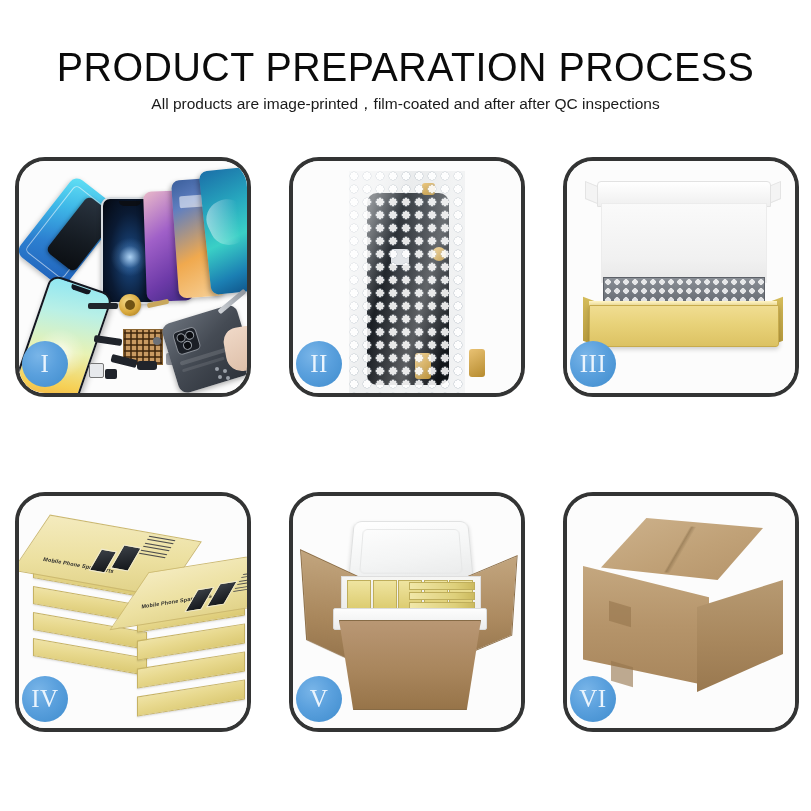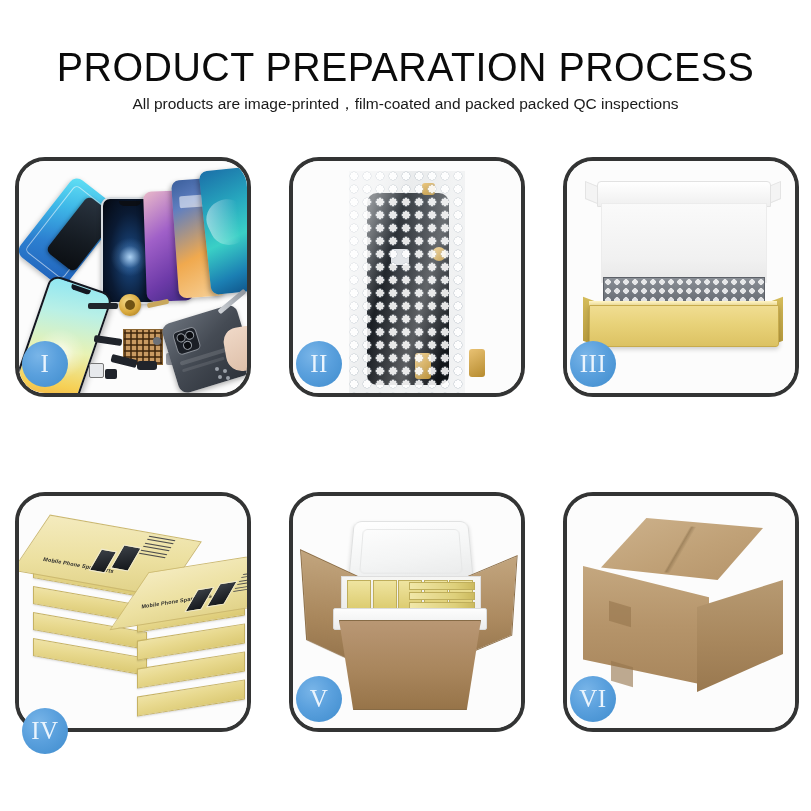"All products are" div { text: packed packed -> after after }
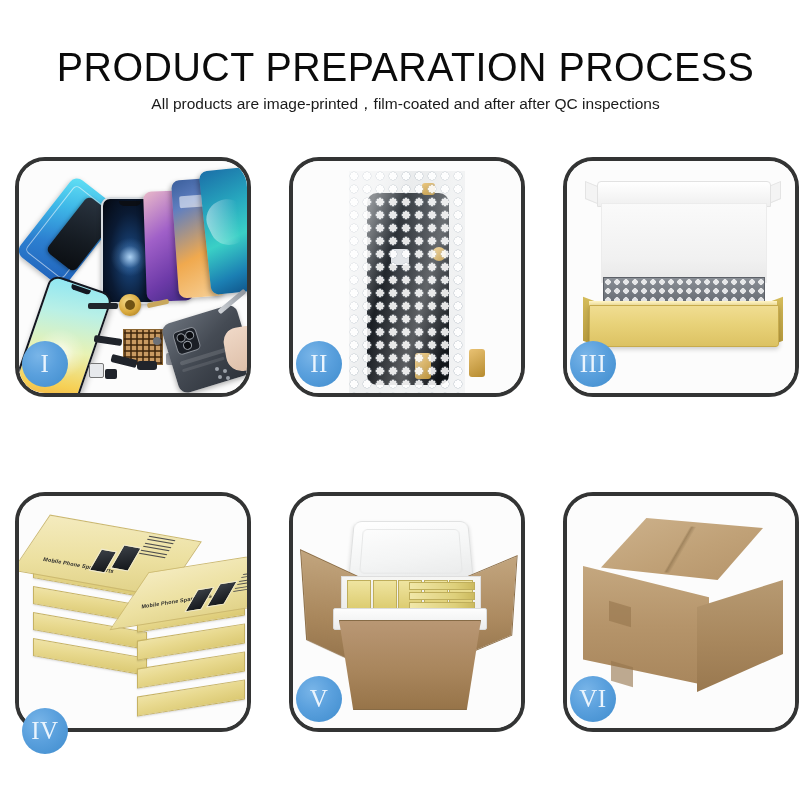"IV" .b4 { top: 708px -> 676px }
